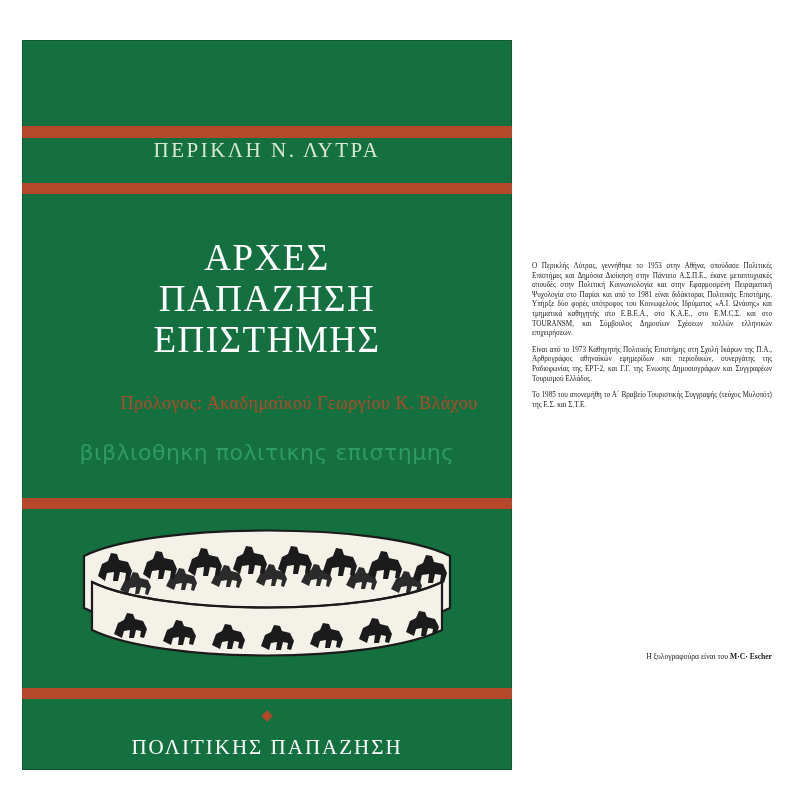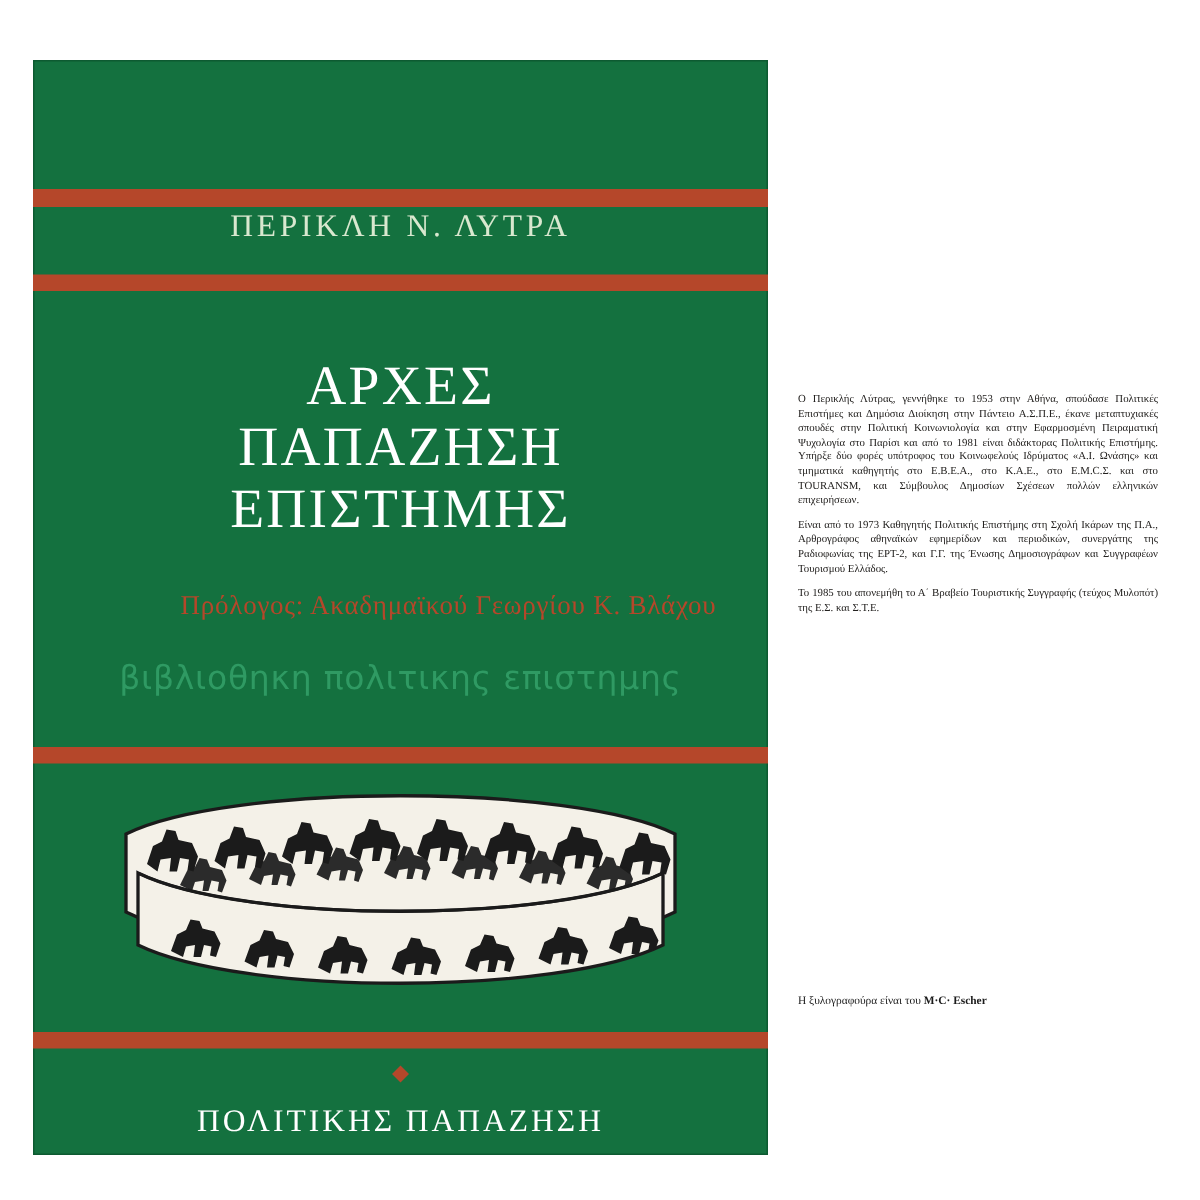"Η ξυλογραφούρα είναι του M·C·" #blurb-credit { text-align: none -> right; top: 400px -> 390px }
